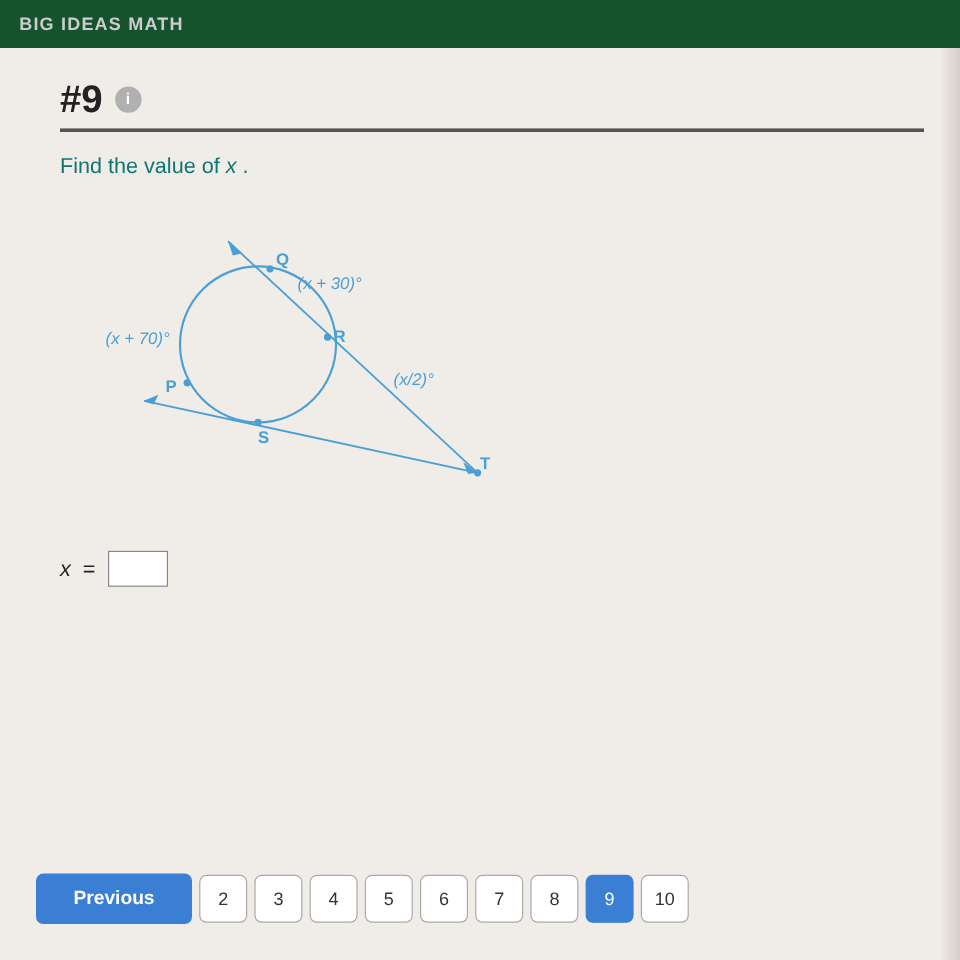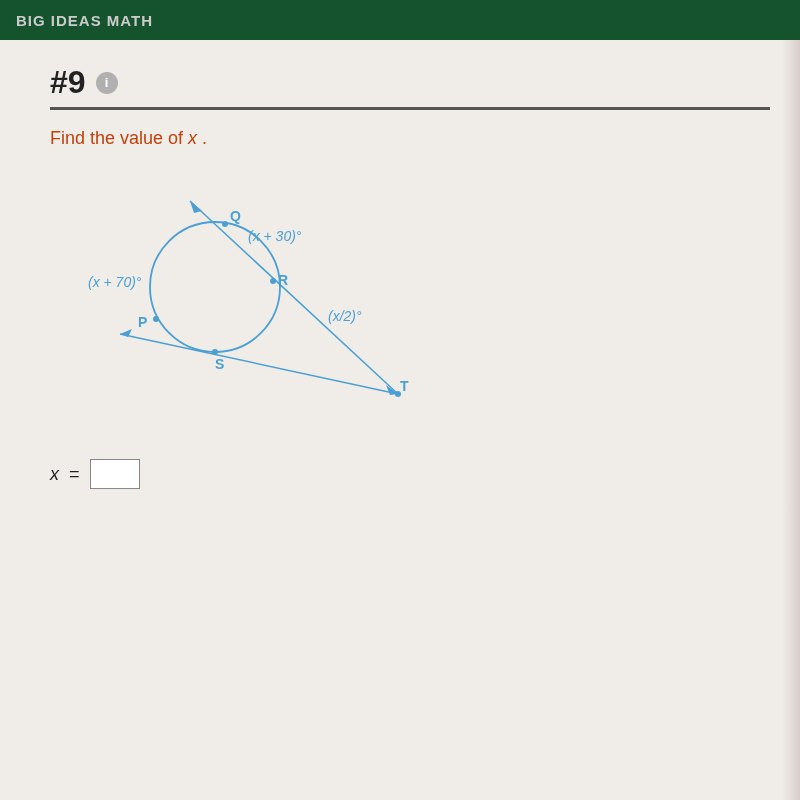"Find the value of x" .problem-text { color: #c2410c -> #0f766e }
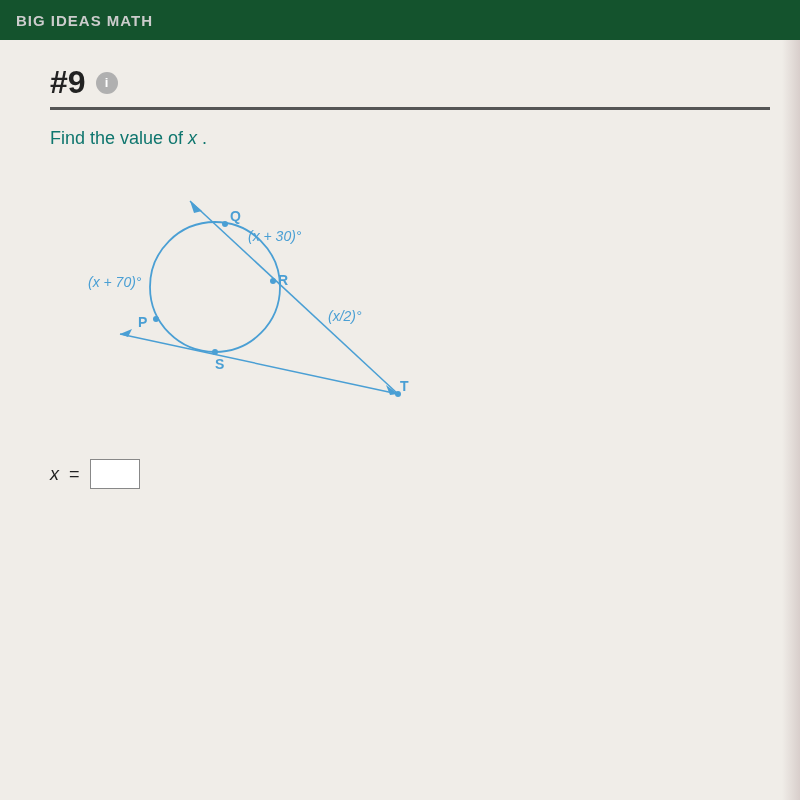"Previous" div.nav-bar { html: none -> <div> <button>Previous</button> <button>2</button> <button>3</button> <button>4</button> <button>5</button> <button>6</button> <button>7</button> <button>8</button> <button>9</button> <button>10</button> </div> }
